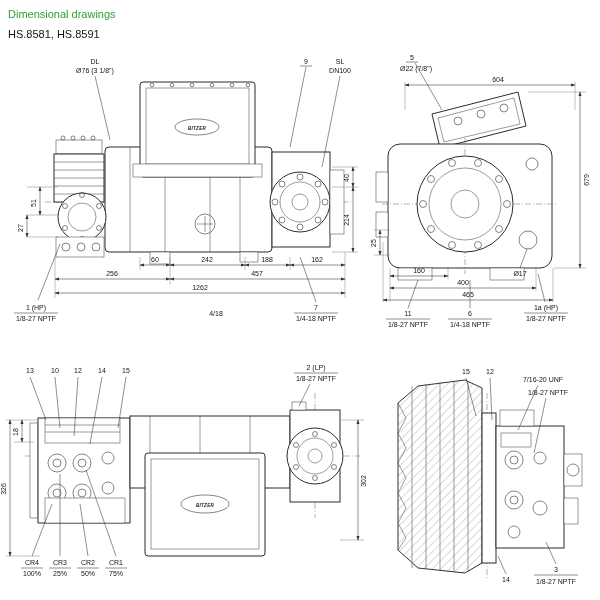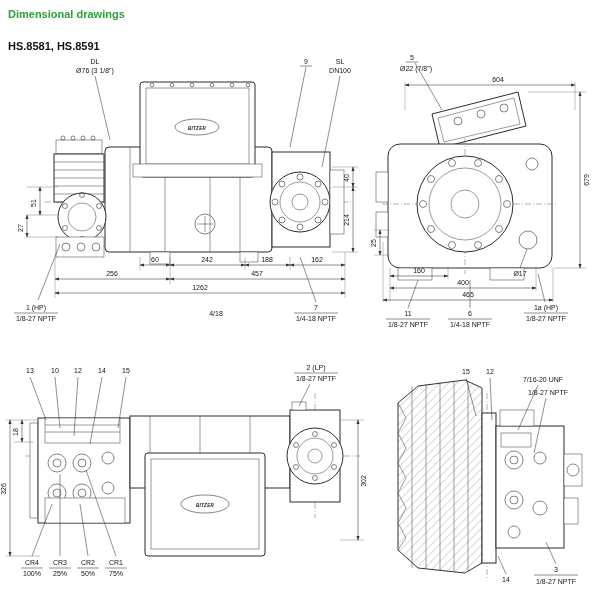"Dimensional drawings" .title { font-weight: bold -> normal }
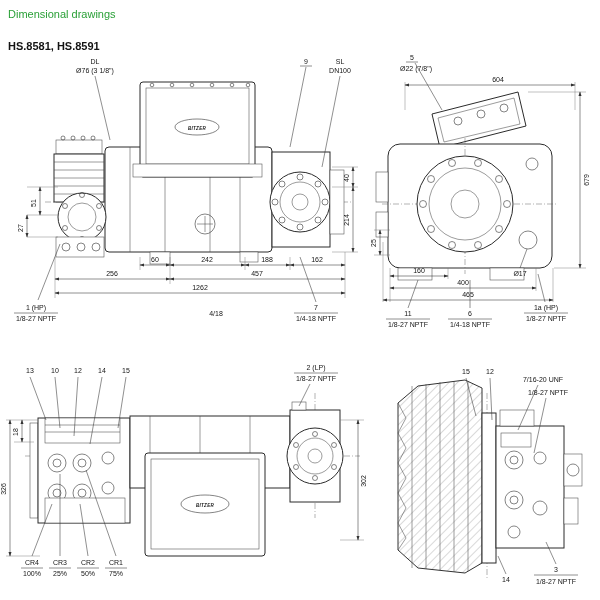"HS.8581, HS.8591" .model { font-weight: bold -> normal; top: 40px -> 28px }
